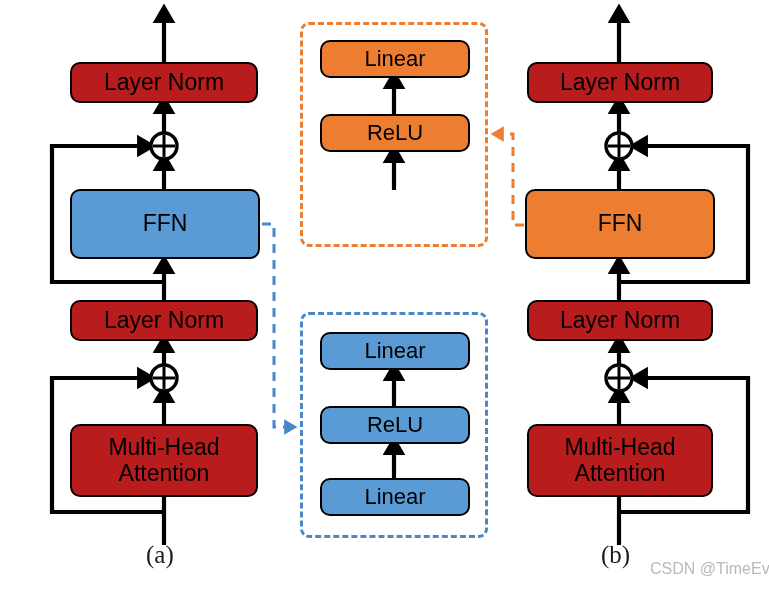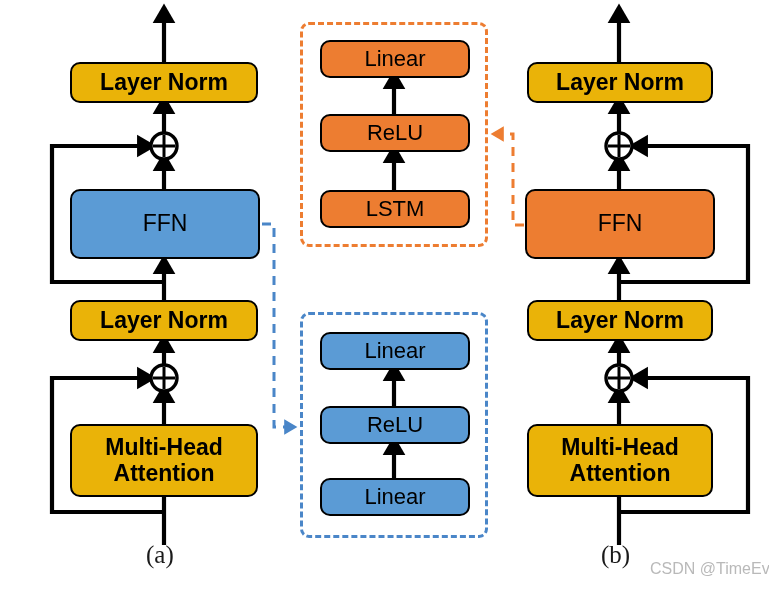"Layer Norm" .node.white { background: #eab308 -> #b91c1c; font-weight: bold -> none }
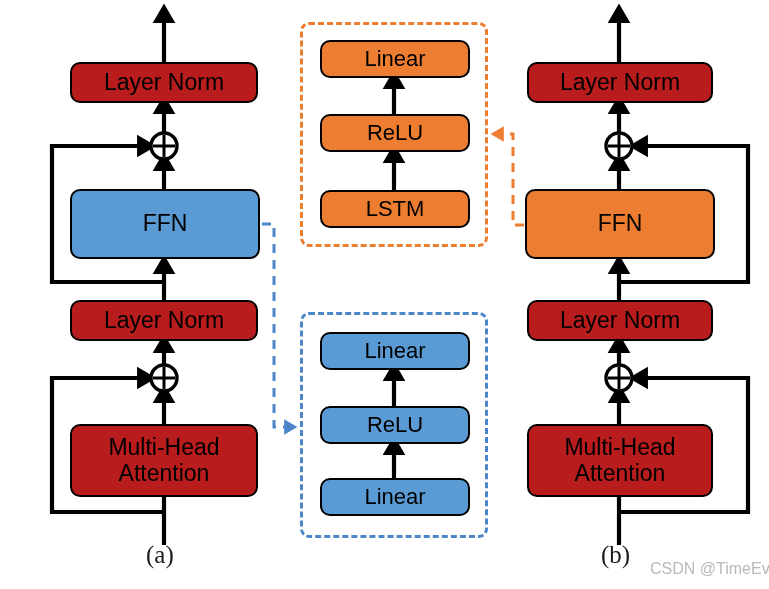"LSTM" div.node { html: <div> <span>LSTM</span> </div> -> none }
